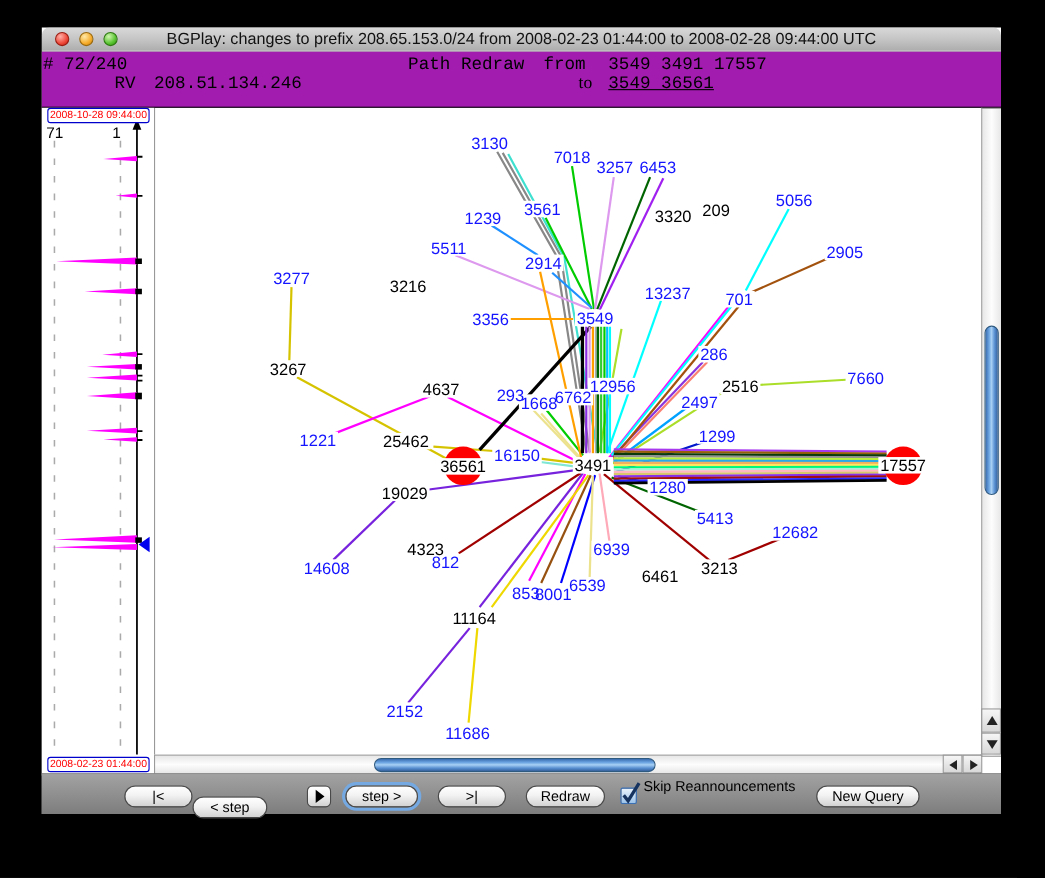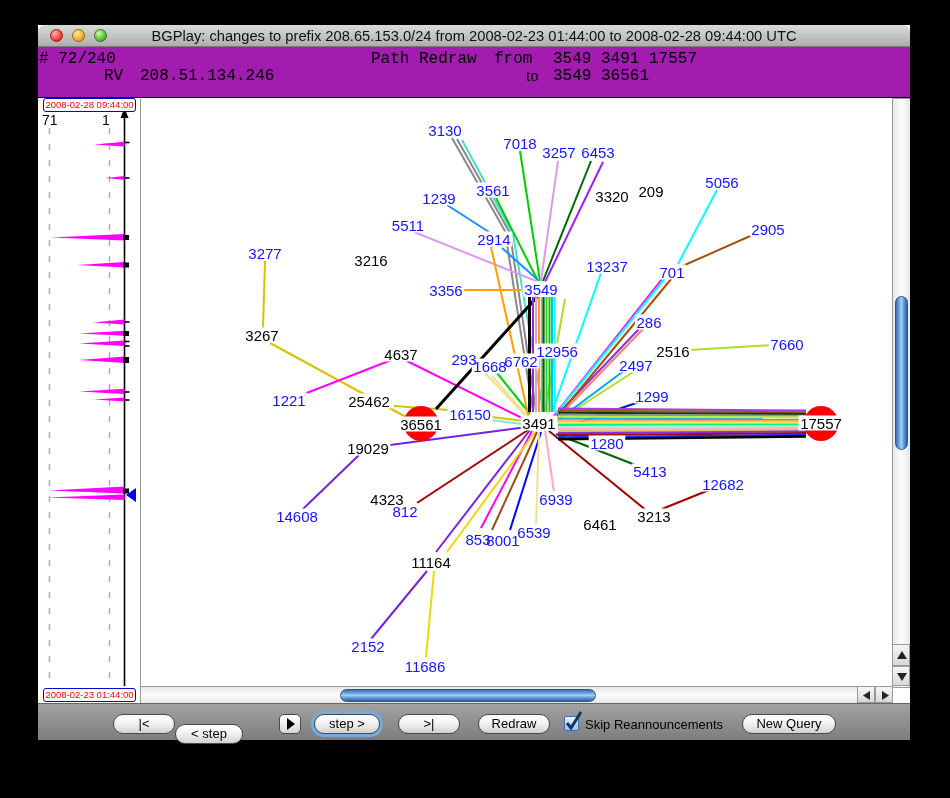"3549 36561" span { text-decoration: none -> underline }
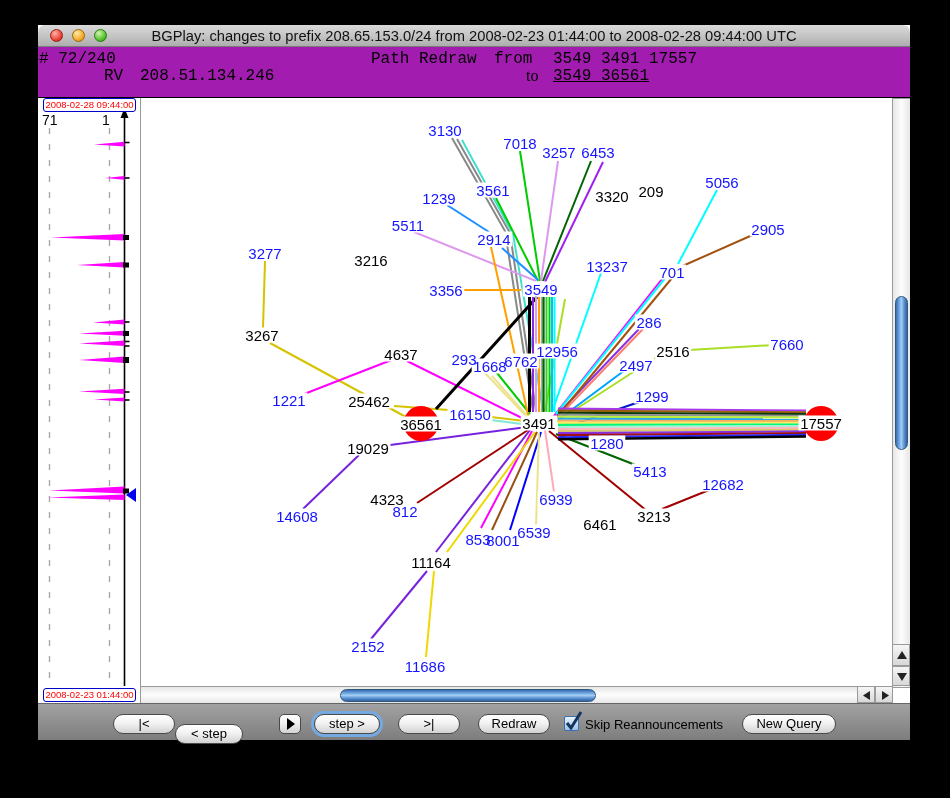"2008-02-28 09:44:00" div.datebox { text: 2008-02-28 -> 2008-10-28 }
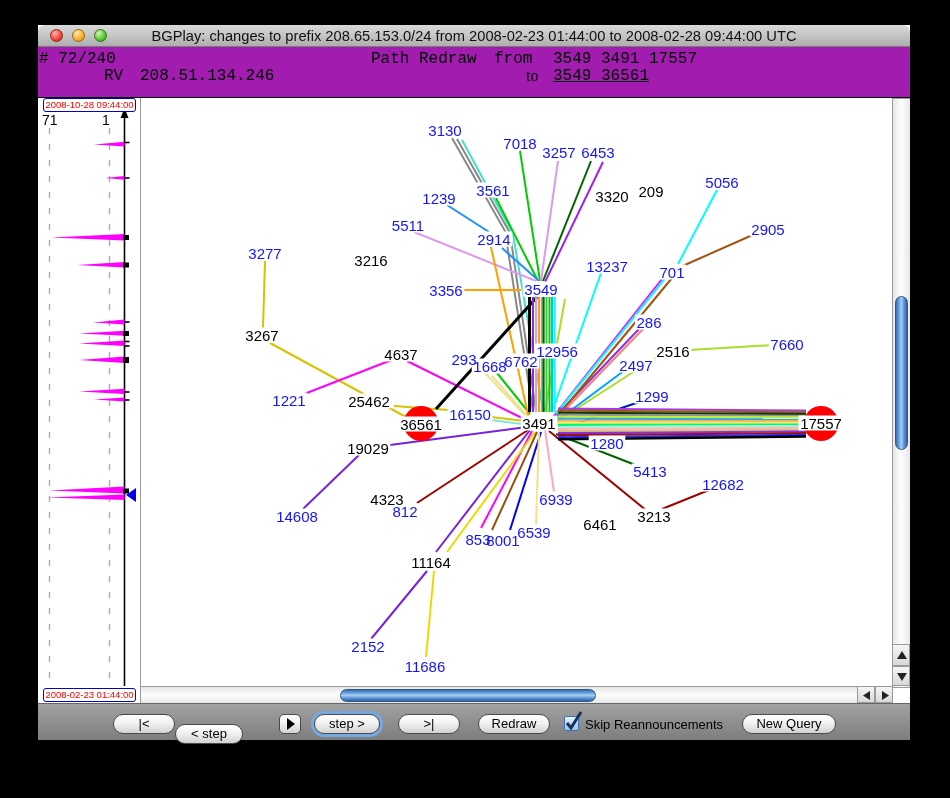"Skip Reannouncements" #chklbl { top: 13px -> 3px }
